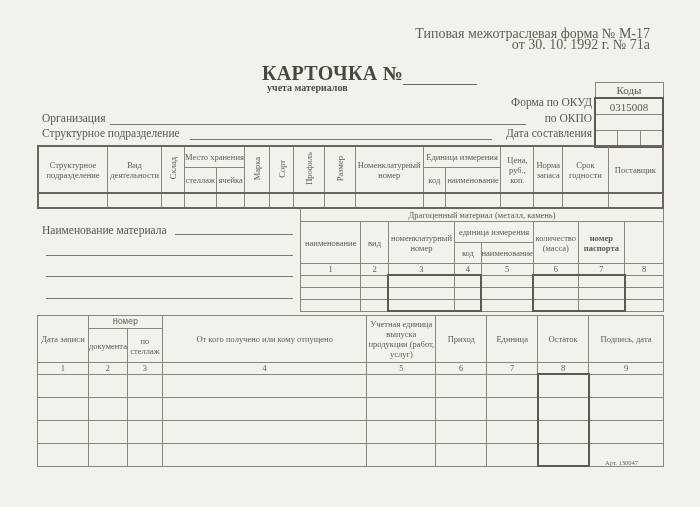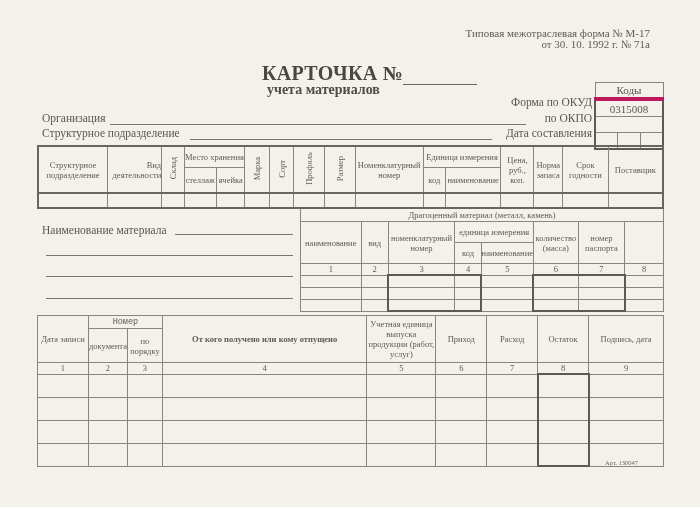"Типовая межотраслевая форма № М-17" .hdr-note { font-size: 11px -> 14px }
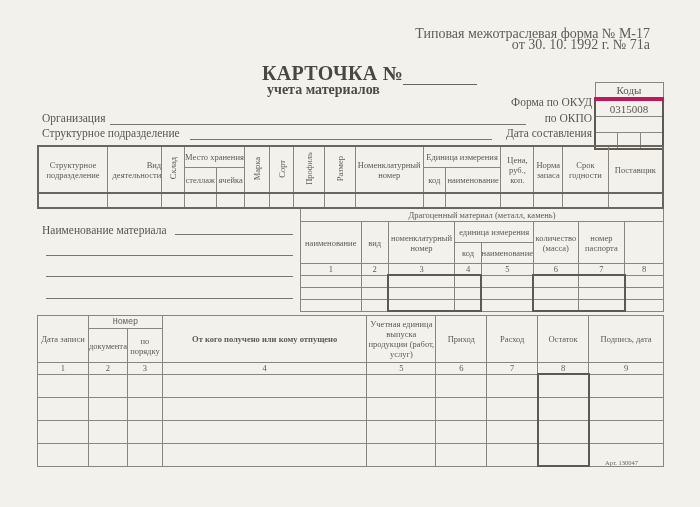"учета материалов" .subtitle { font-size: 14px -> 10px }
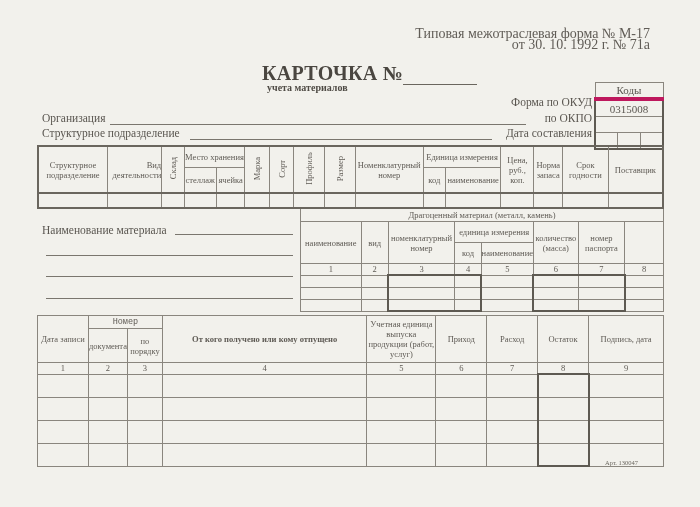"Коды" td { border-bottom: 4px solid #be185d -> 1px solid #be185d }
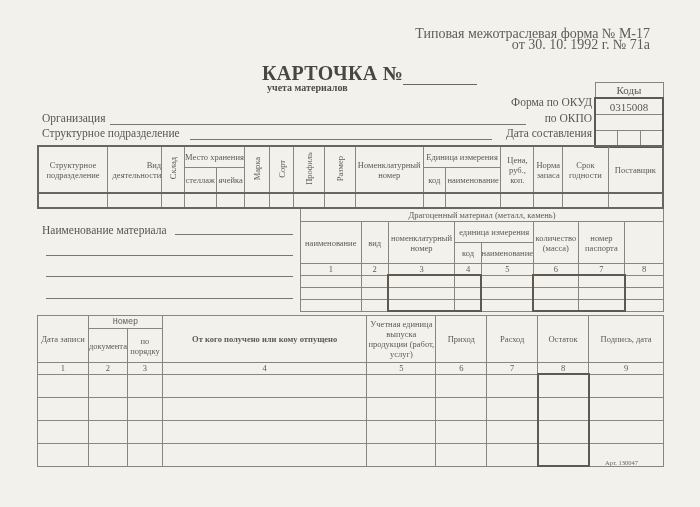"Вид деятельности" td { text-align: right -> none }
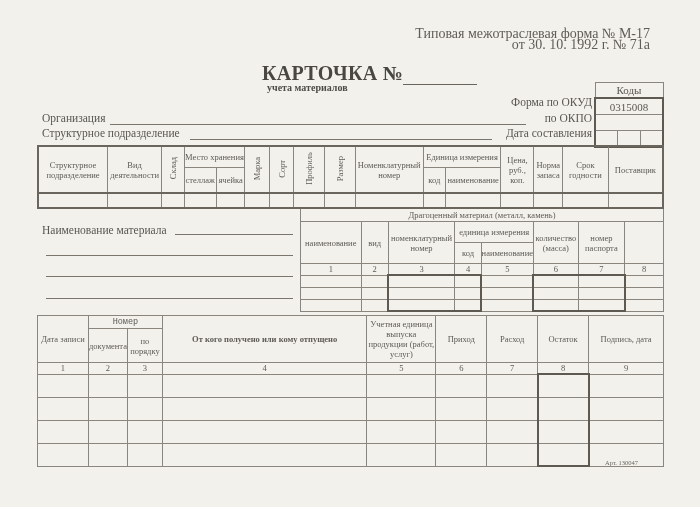"номер паспорта" td { font-weight: none -> bold }
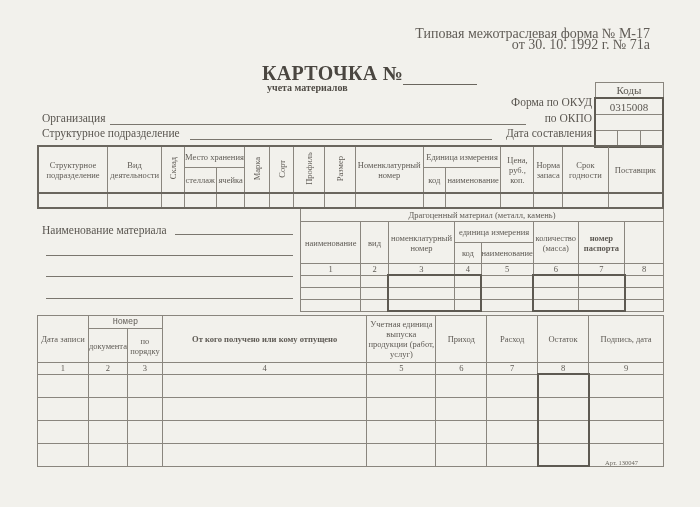"по порядку" td { text: порядку -> стеллаж }
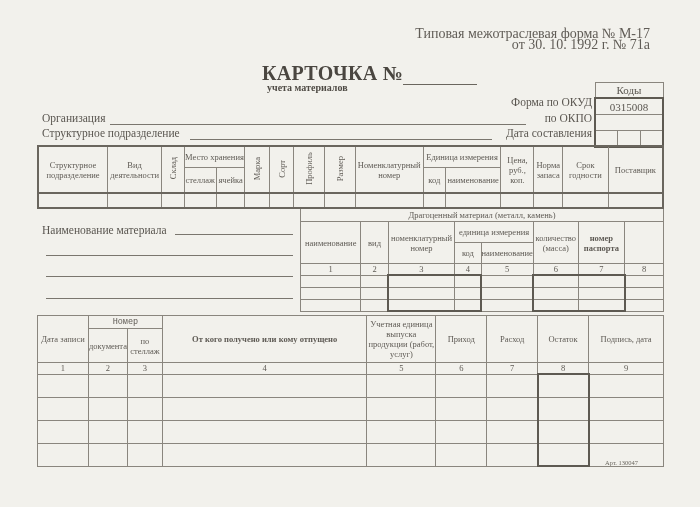"От кого получено или кому" td { font-weight: bold -> none }
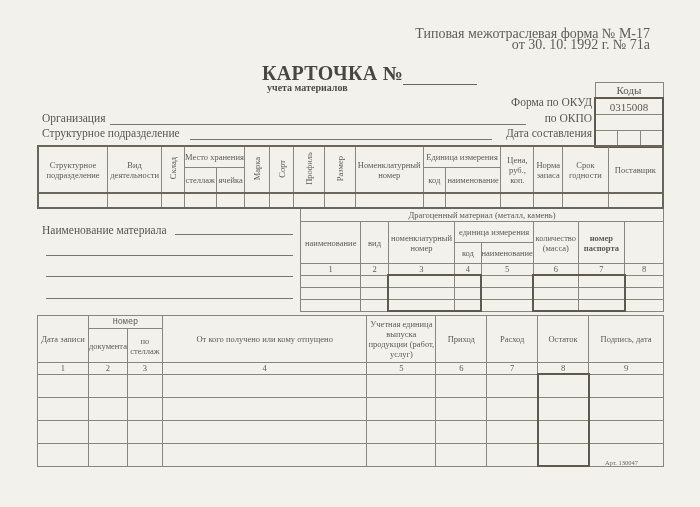"Расход" td { text: Расход -> Единица }
